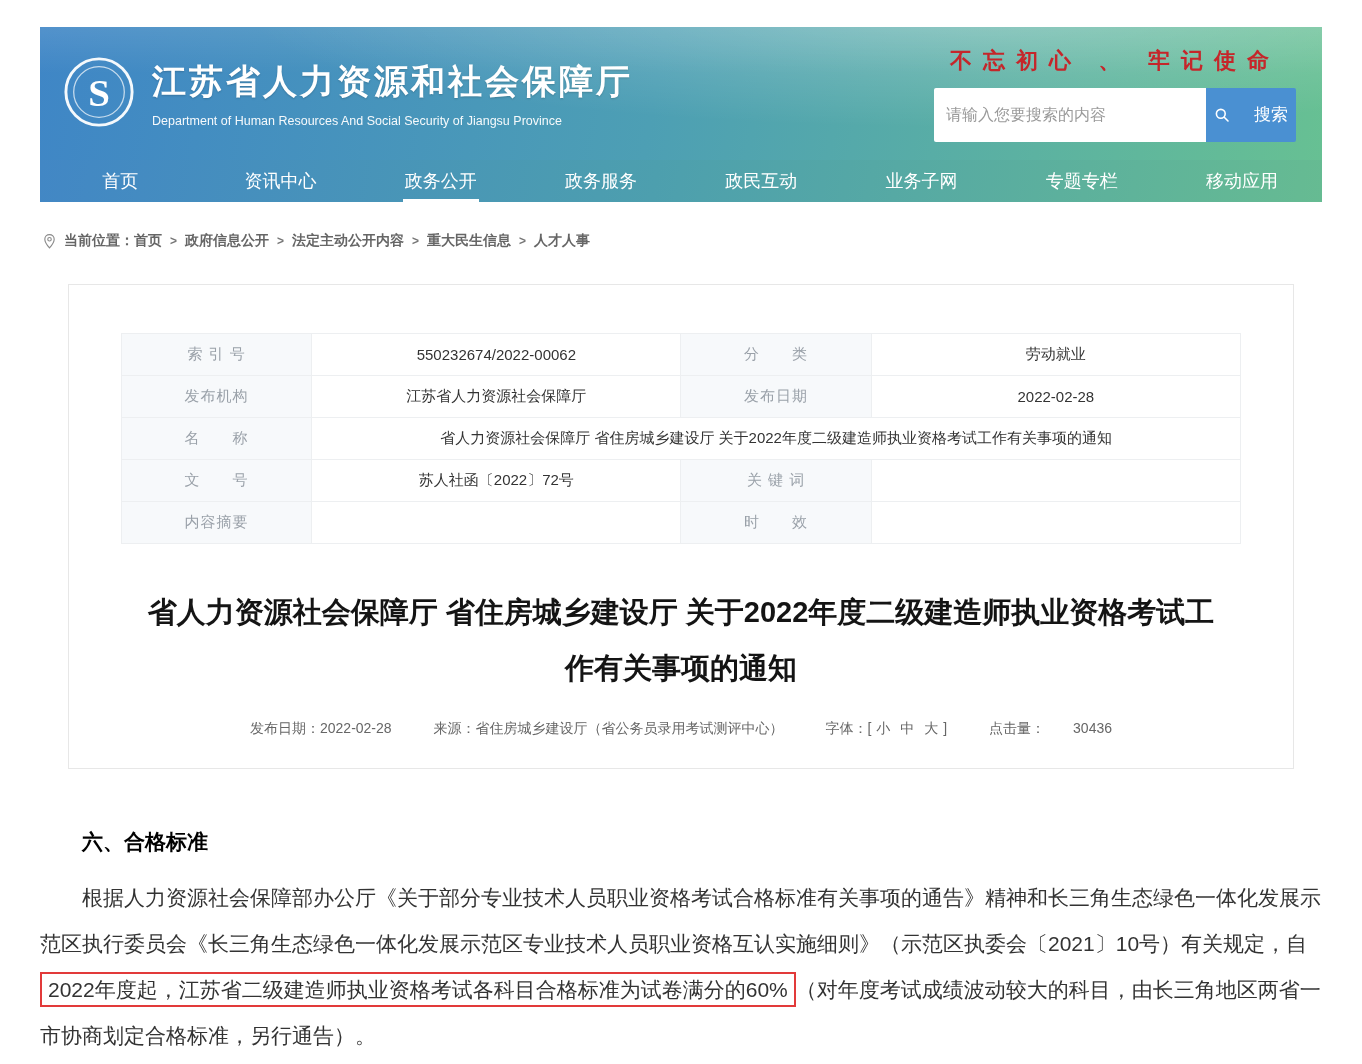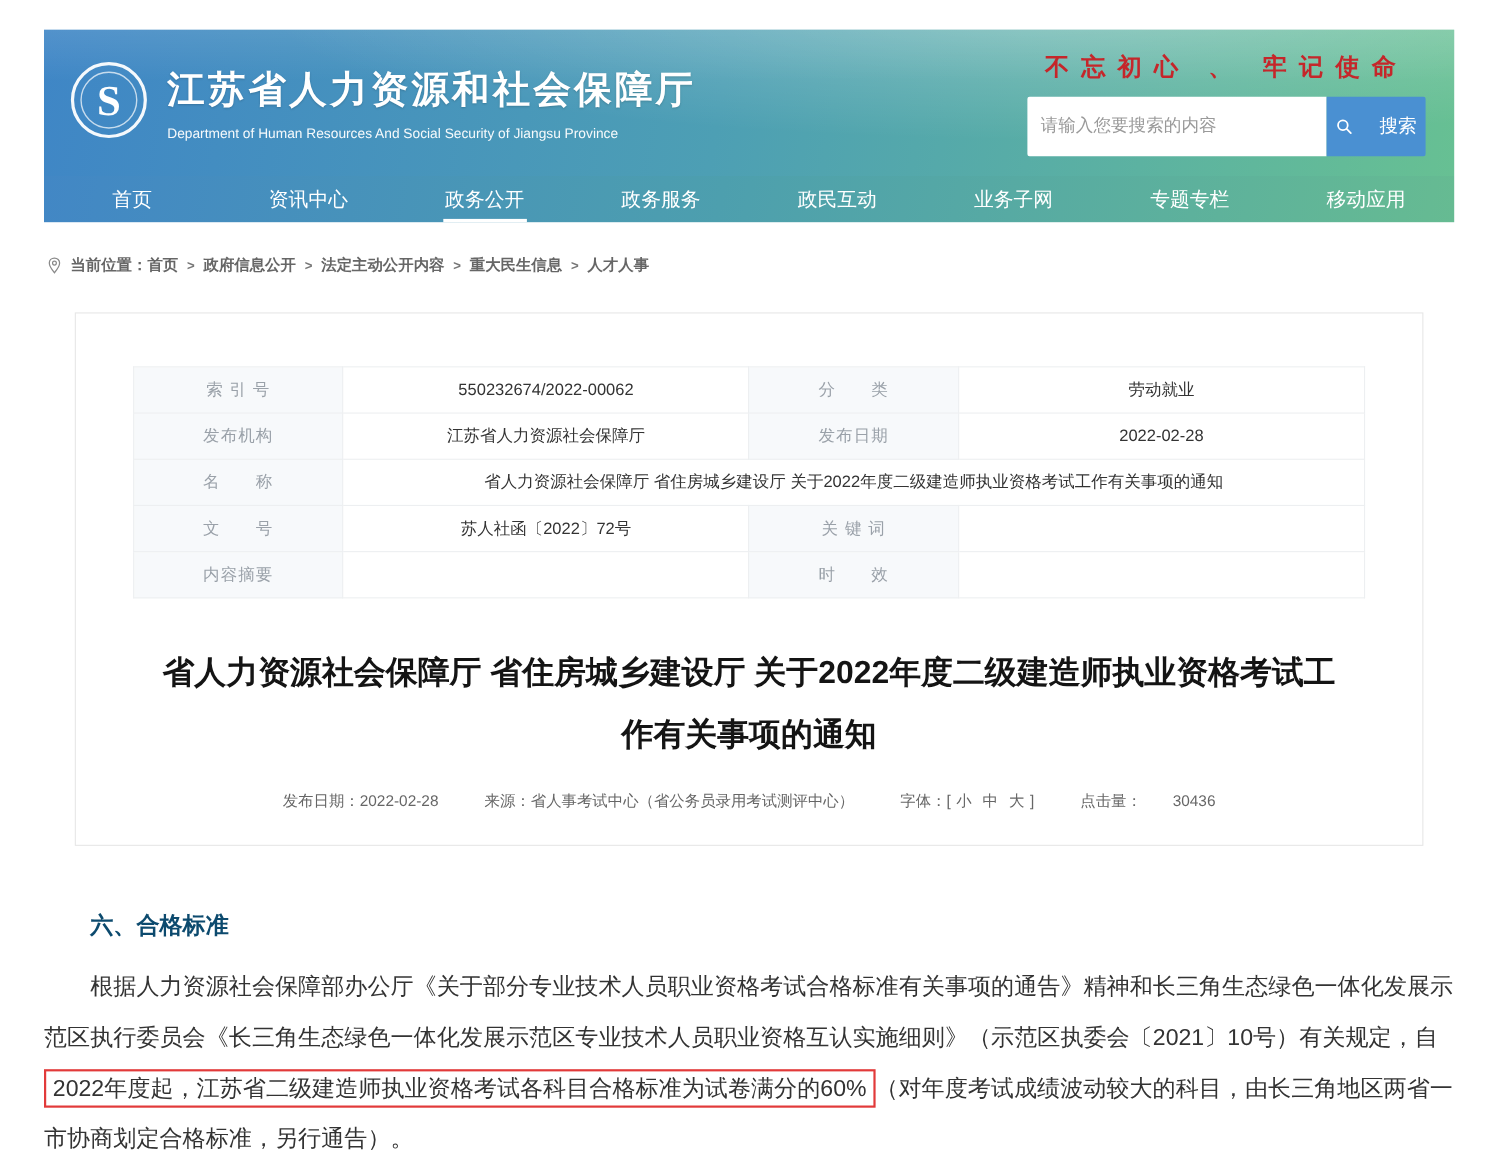"省人事考试中心（省公务员录用考试测评中心）" span { text: 人事考试中心 -> 住房城乡建设厅 }
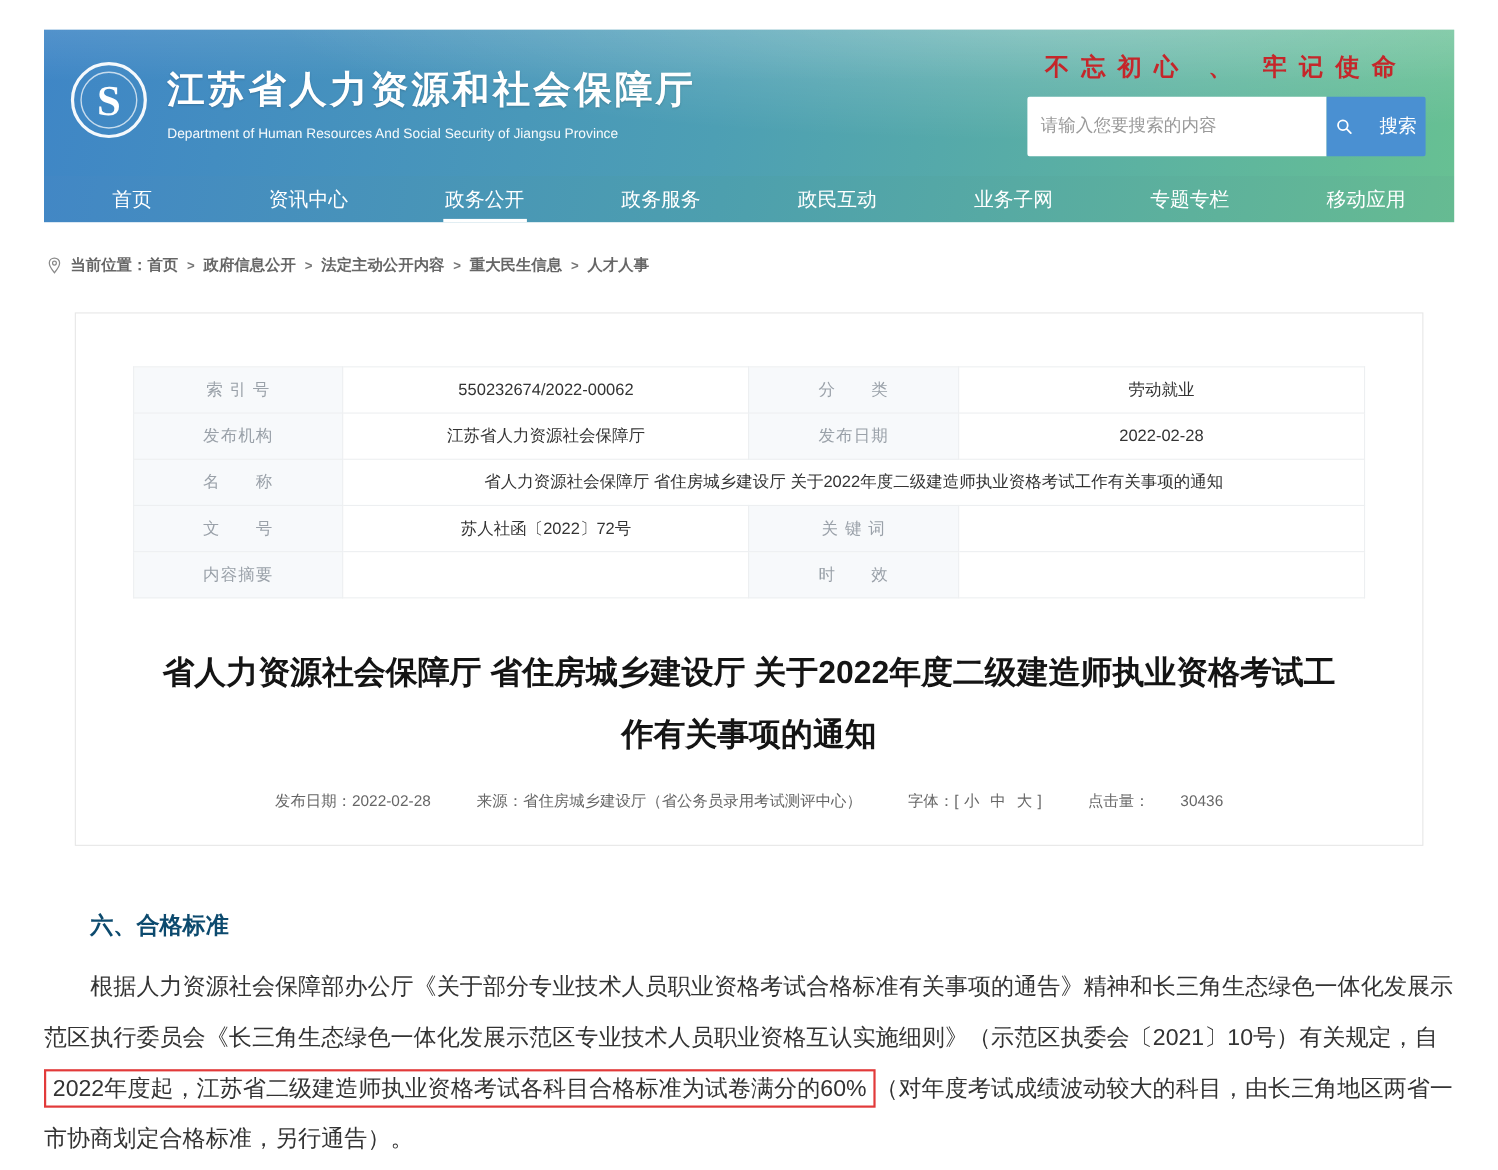"六、合格标准" .section-heading { color: #0c4a6e -> #000000 }
